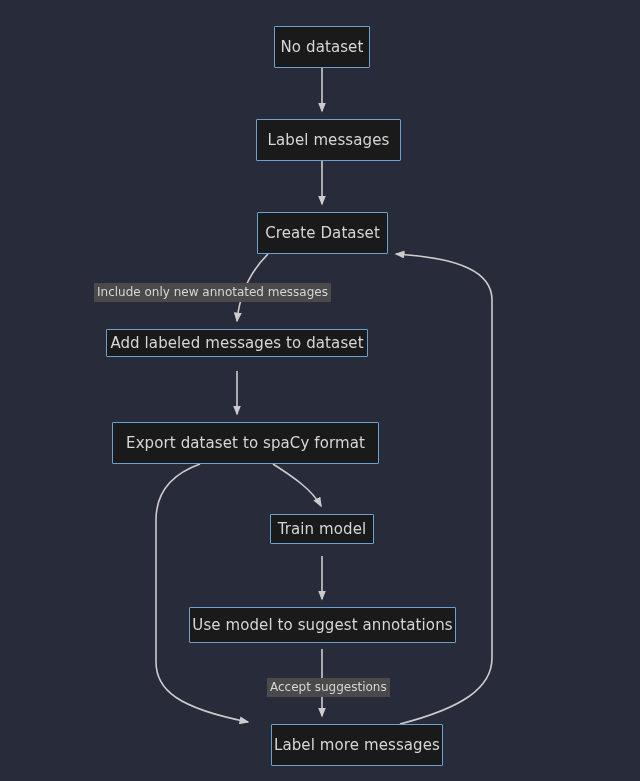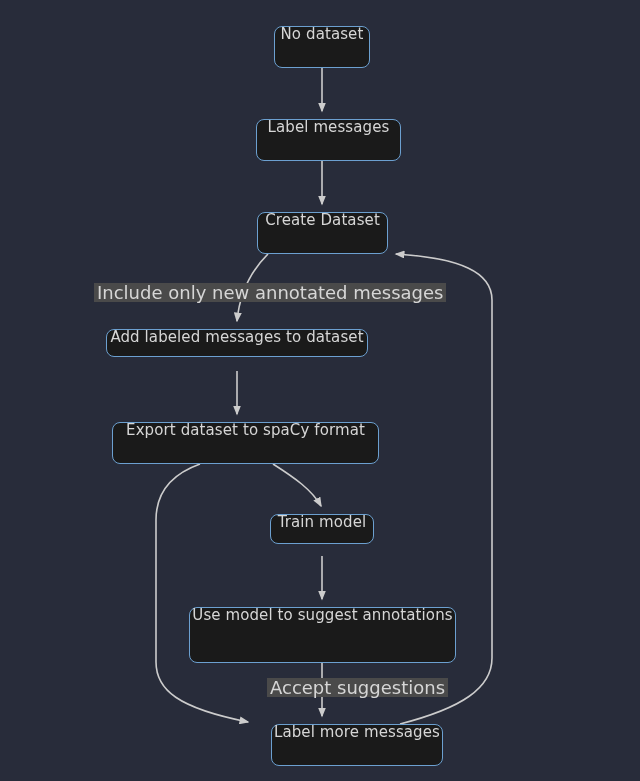"No dataset" .node-box { align-items: flex-start -> center; border-radius: 8px -> 1px }
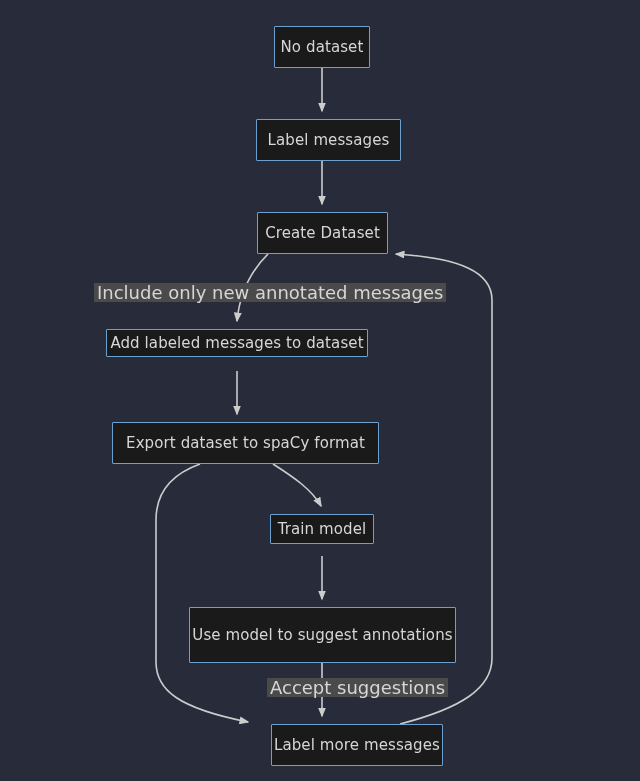"Include only new annotated messages" .edge-label { font-size: 18px -> 12px }
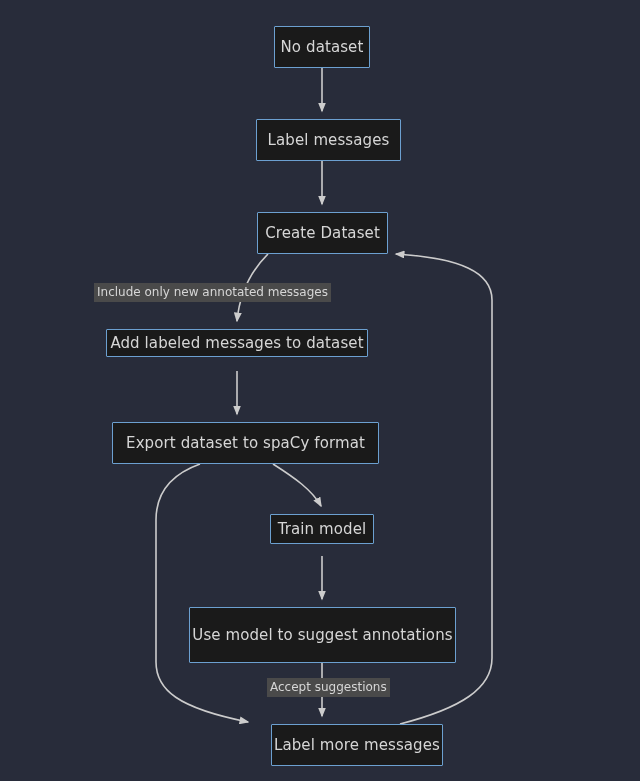"Use model to suggest annotations" div.node-box { height: 56px -> 36px }
